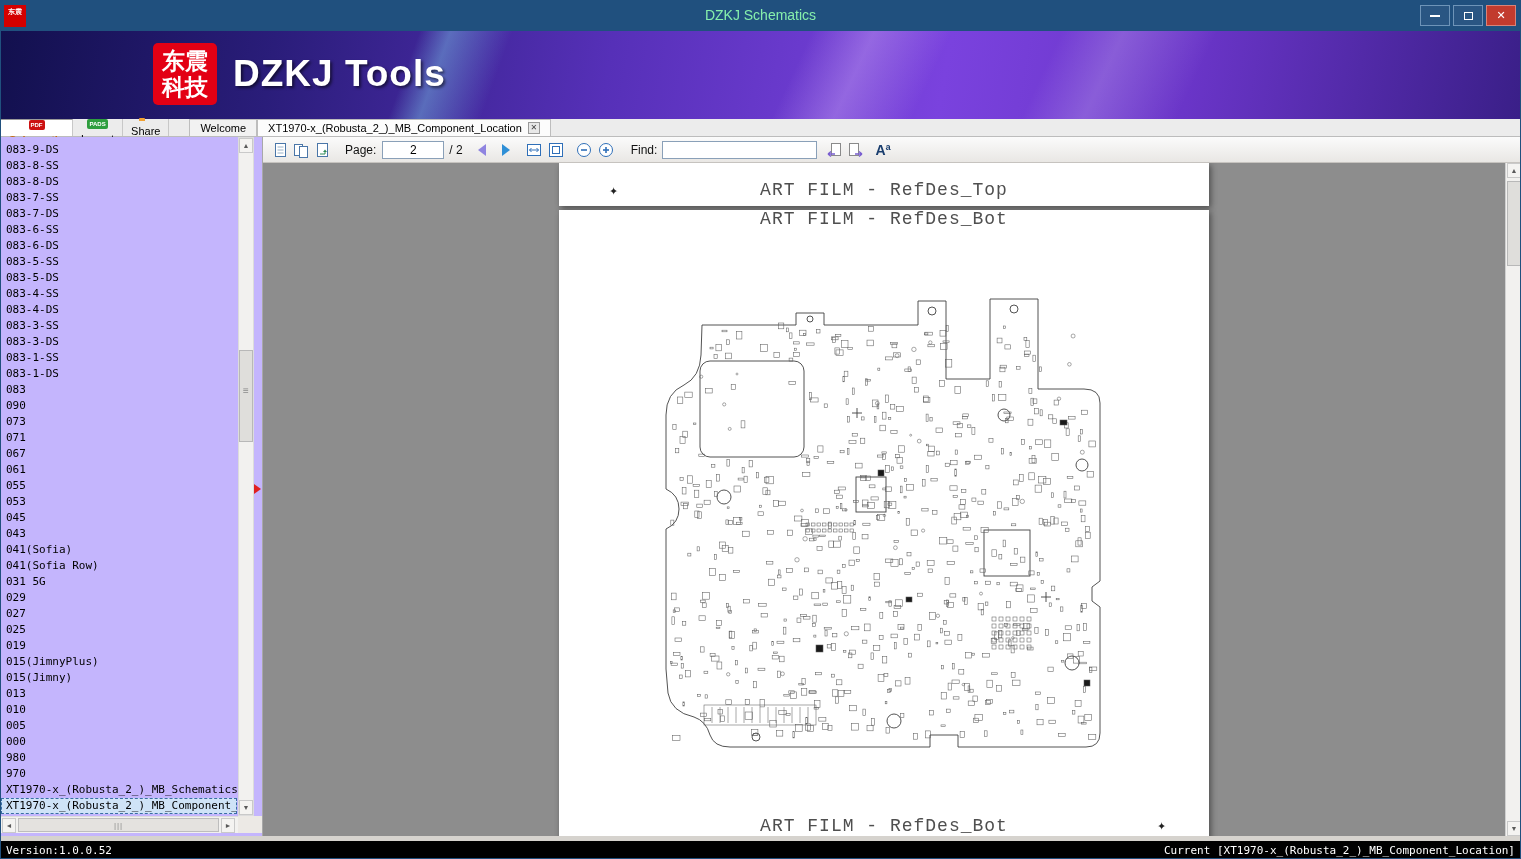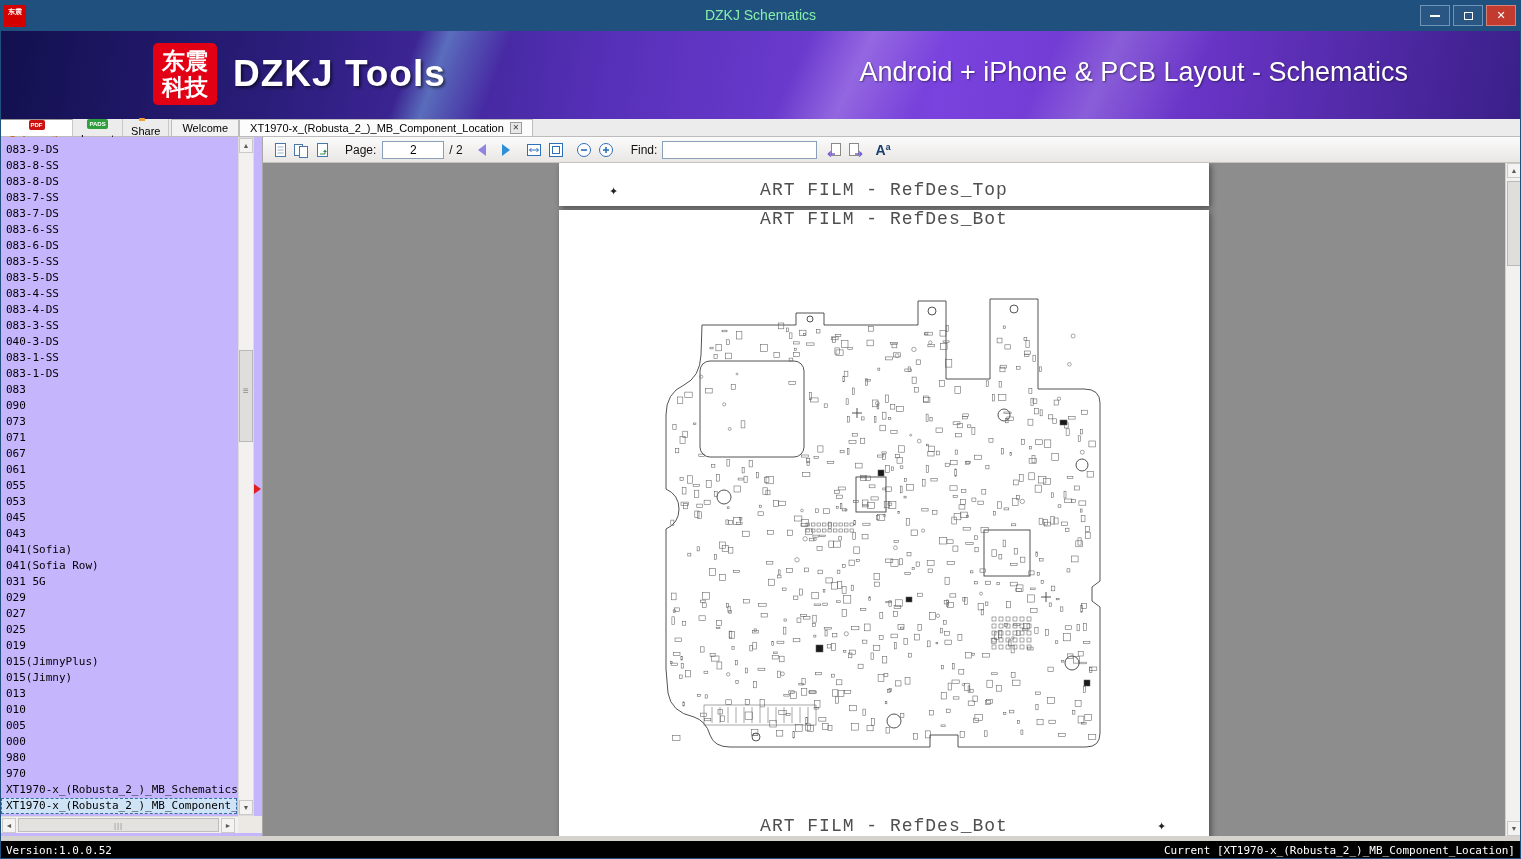"Android + iPhone & PCB" div.tagline { html: <div>Android + iPhone &amp; PCB Layout - Schematics</div> -> none }
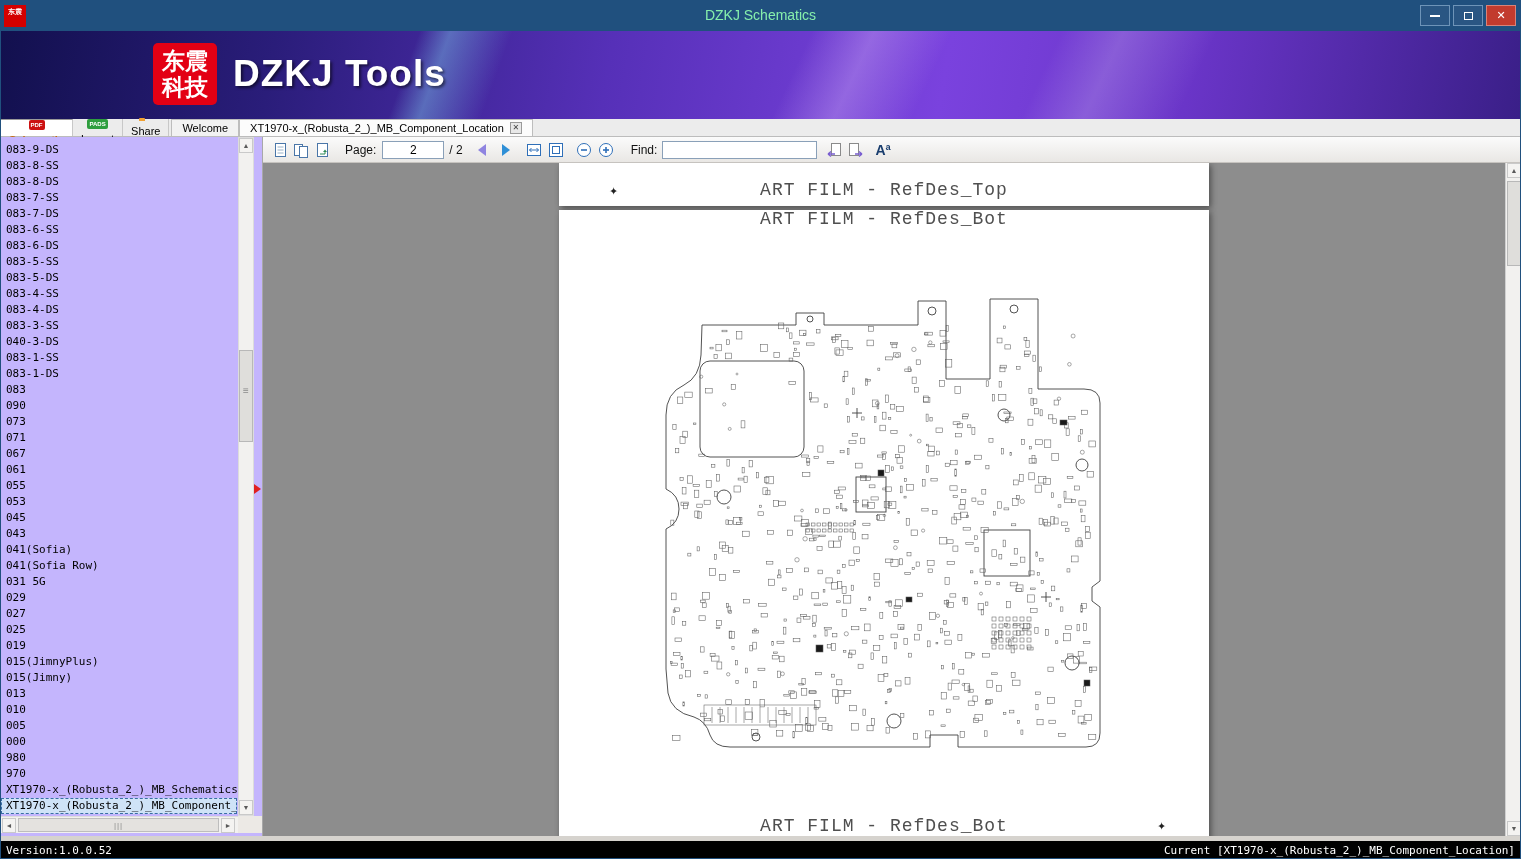"Welcome" .doctabs { margin-left: 2px -> 20px }
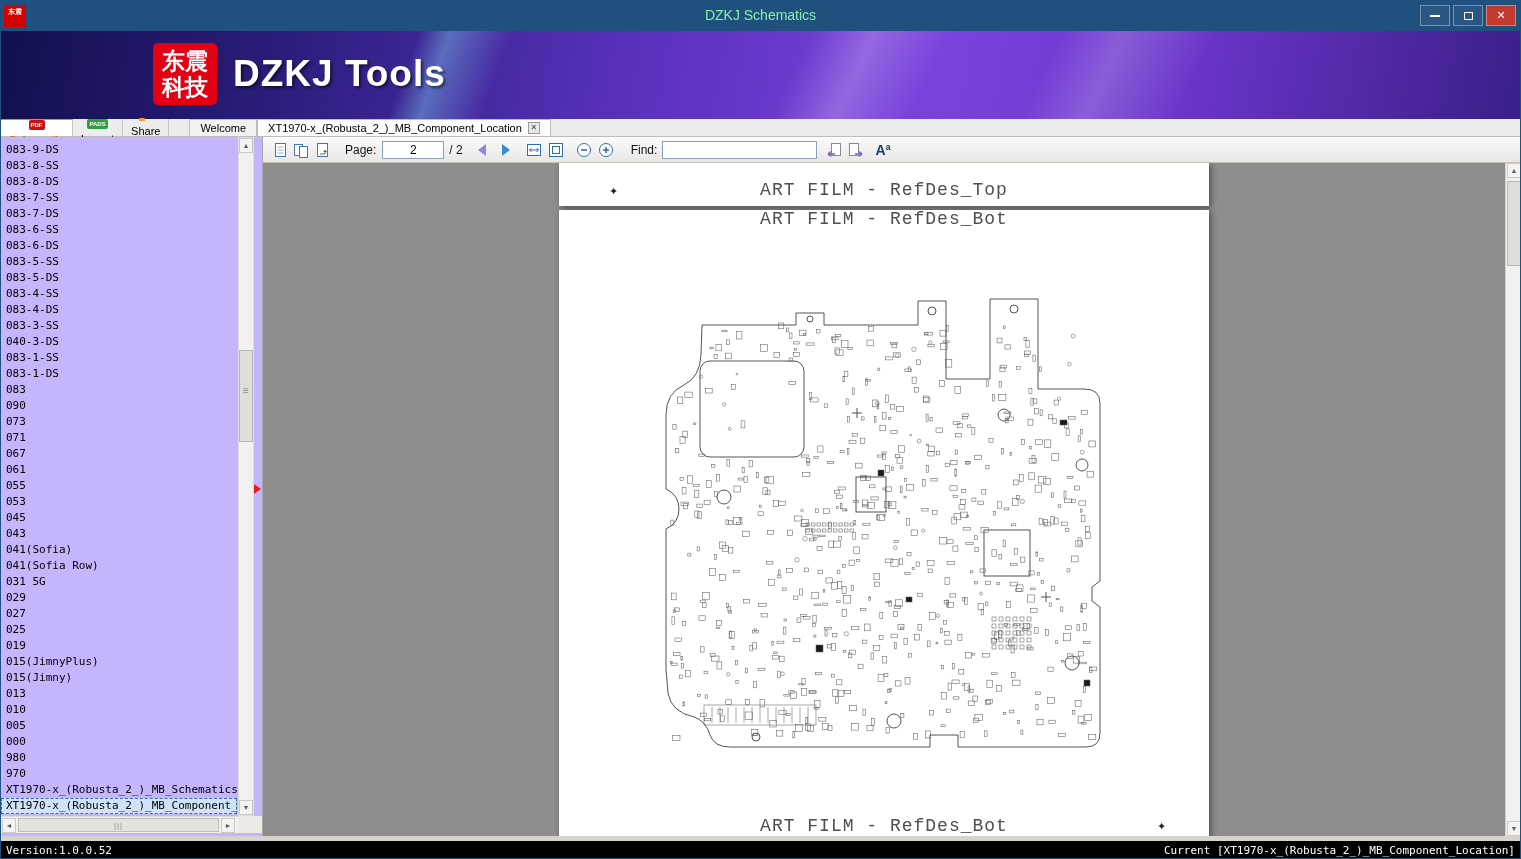"040-3-DS" div.side-item { text: 040-3-DS -> 083-3-DS }
